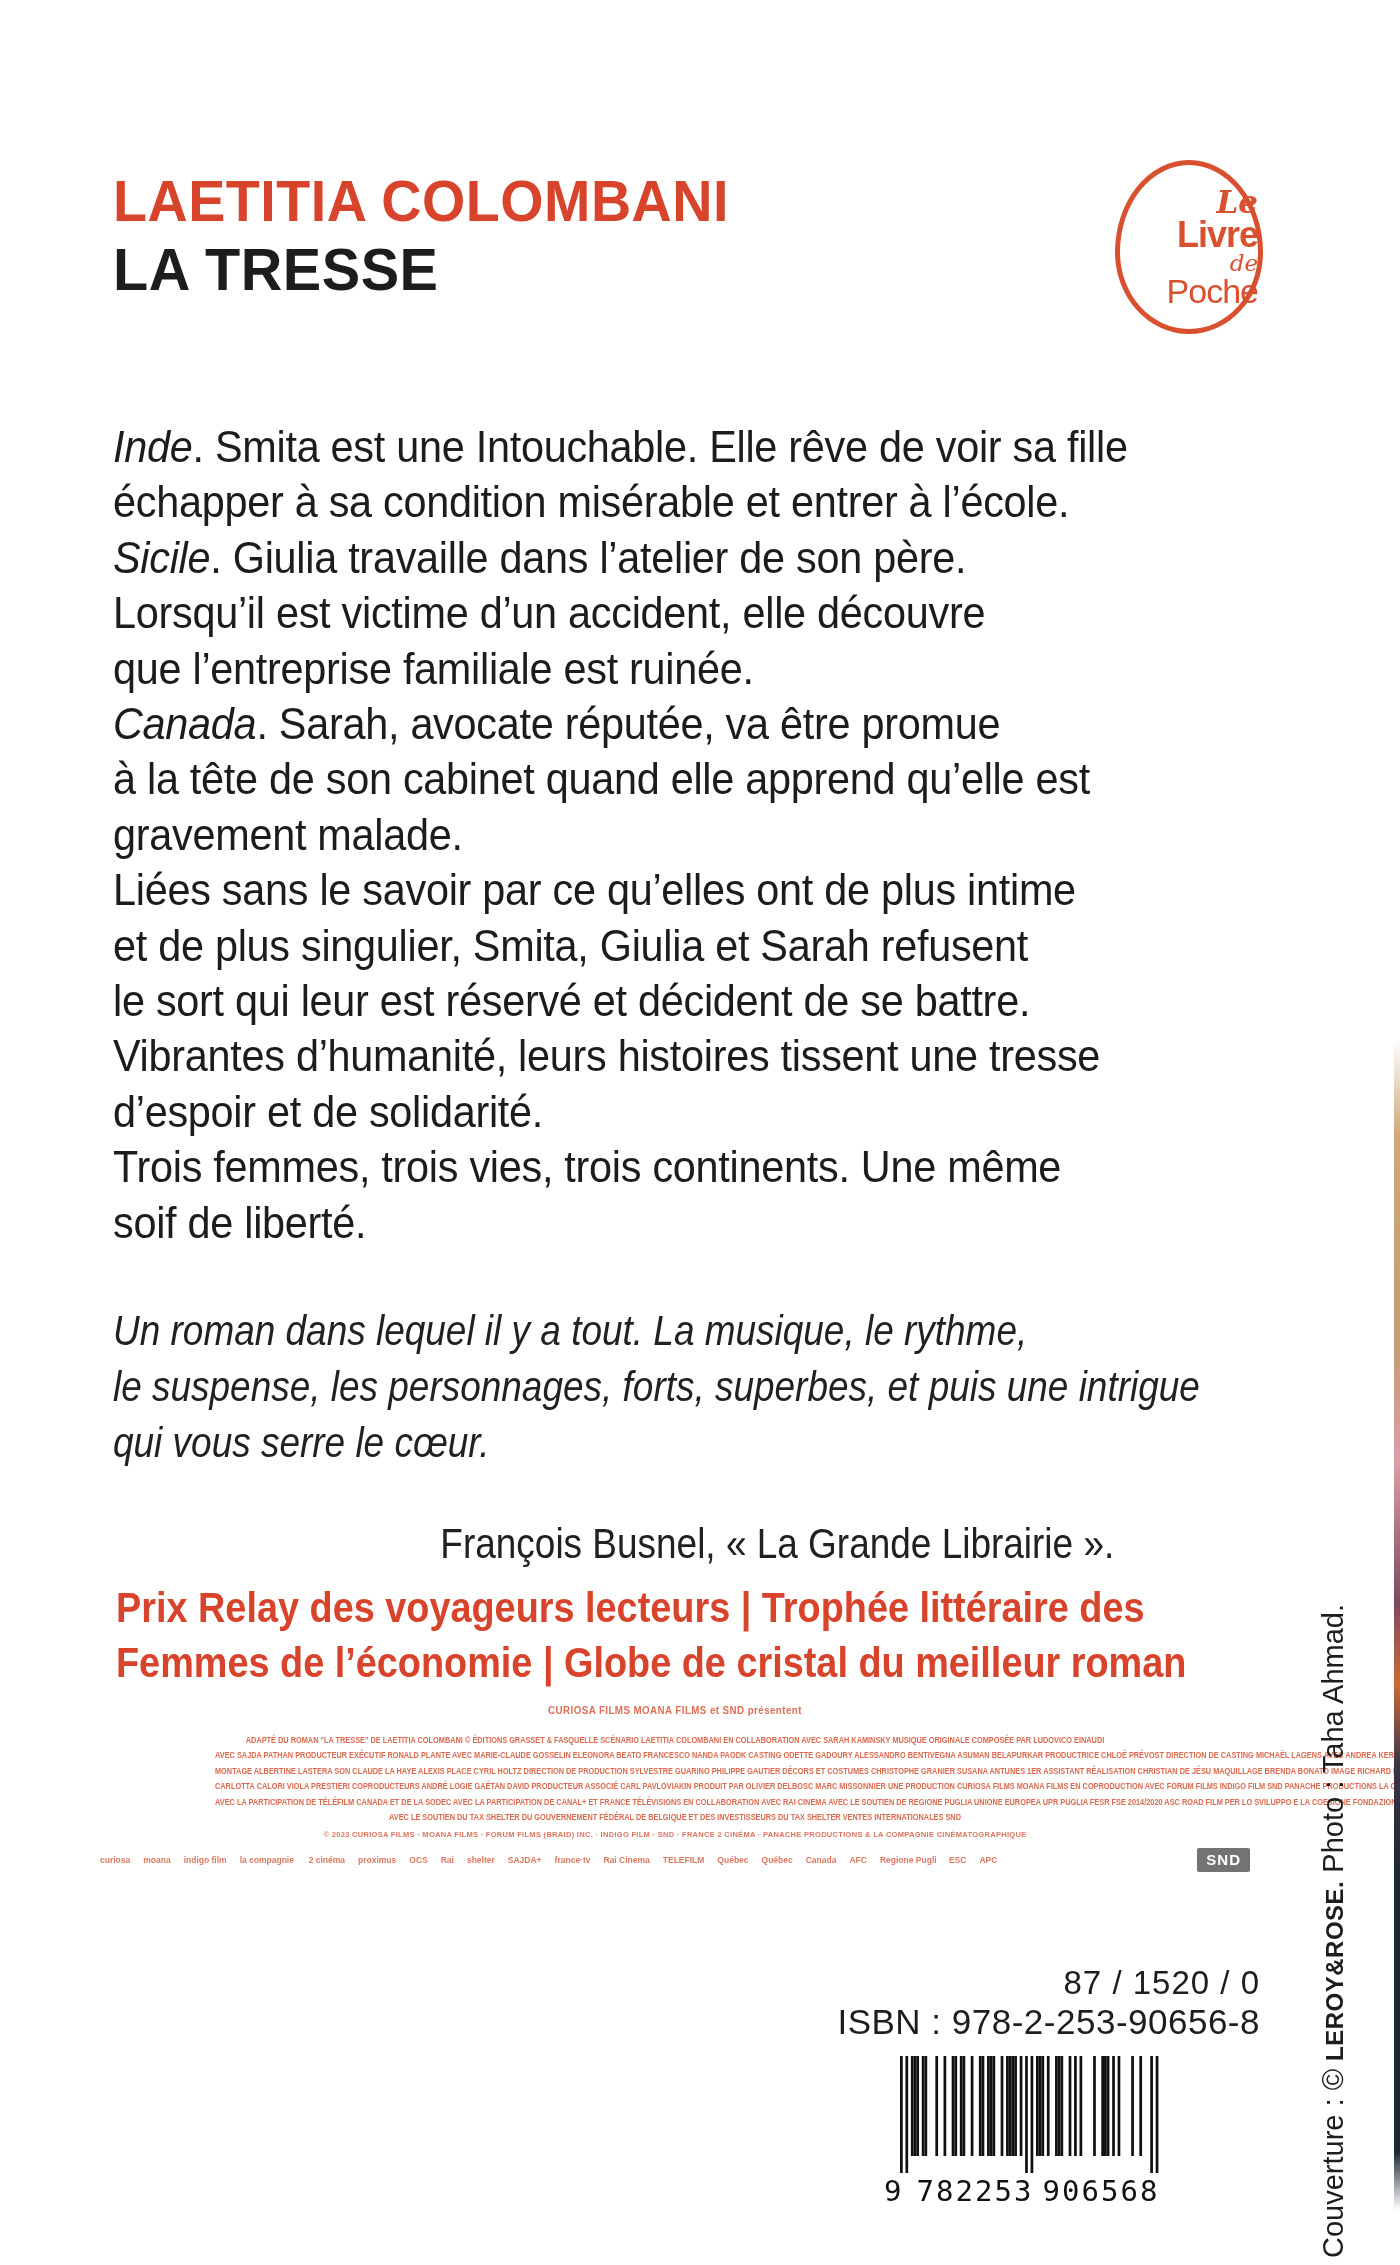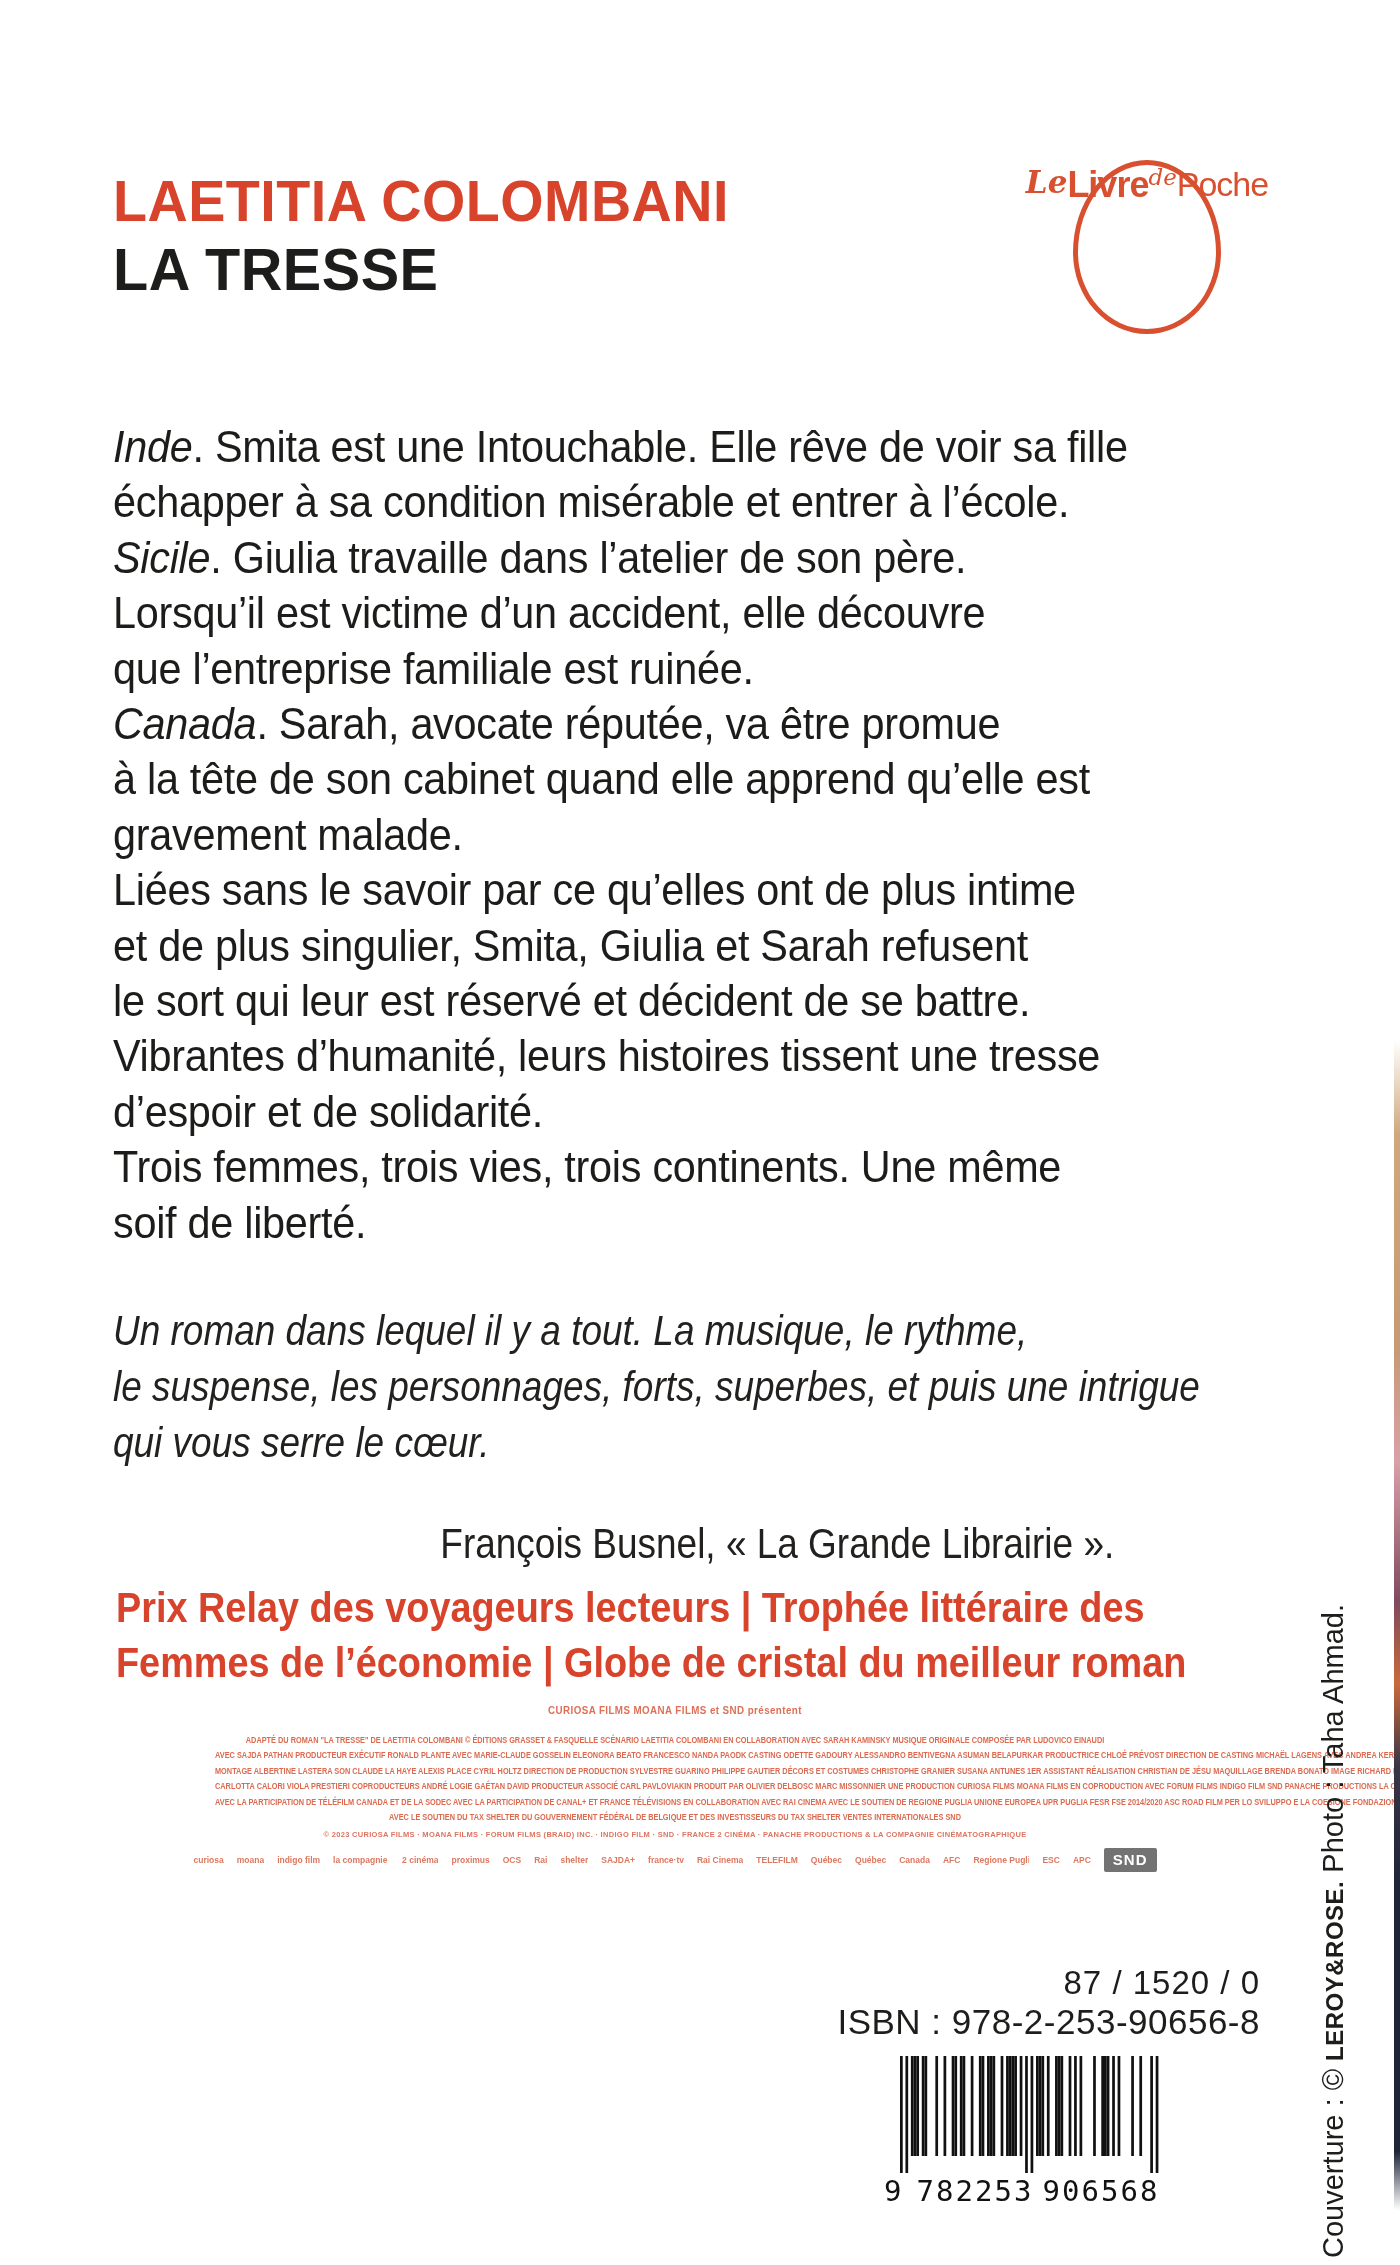"Le" .logo { align-items: flex-start -> flex-end; flex-direction: row -> column; left: 1073px -> 1115px }
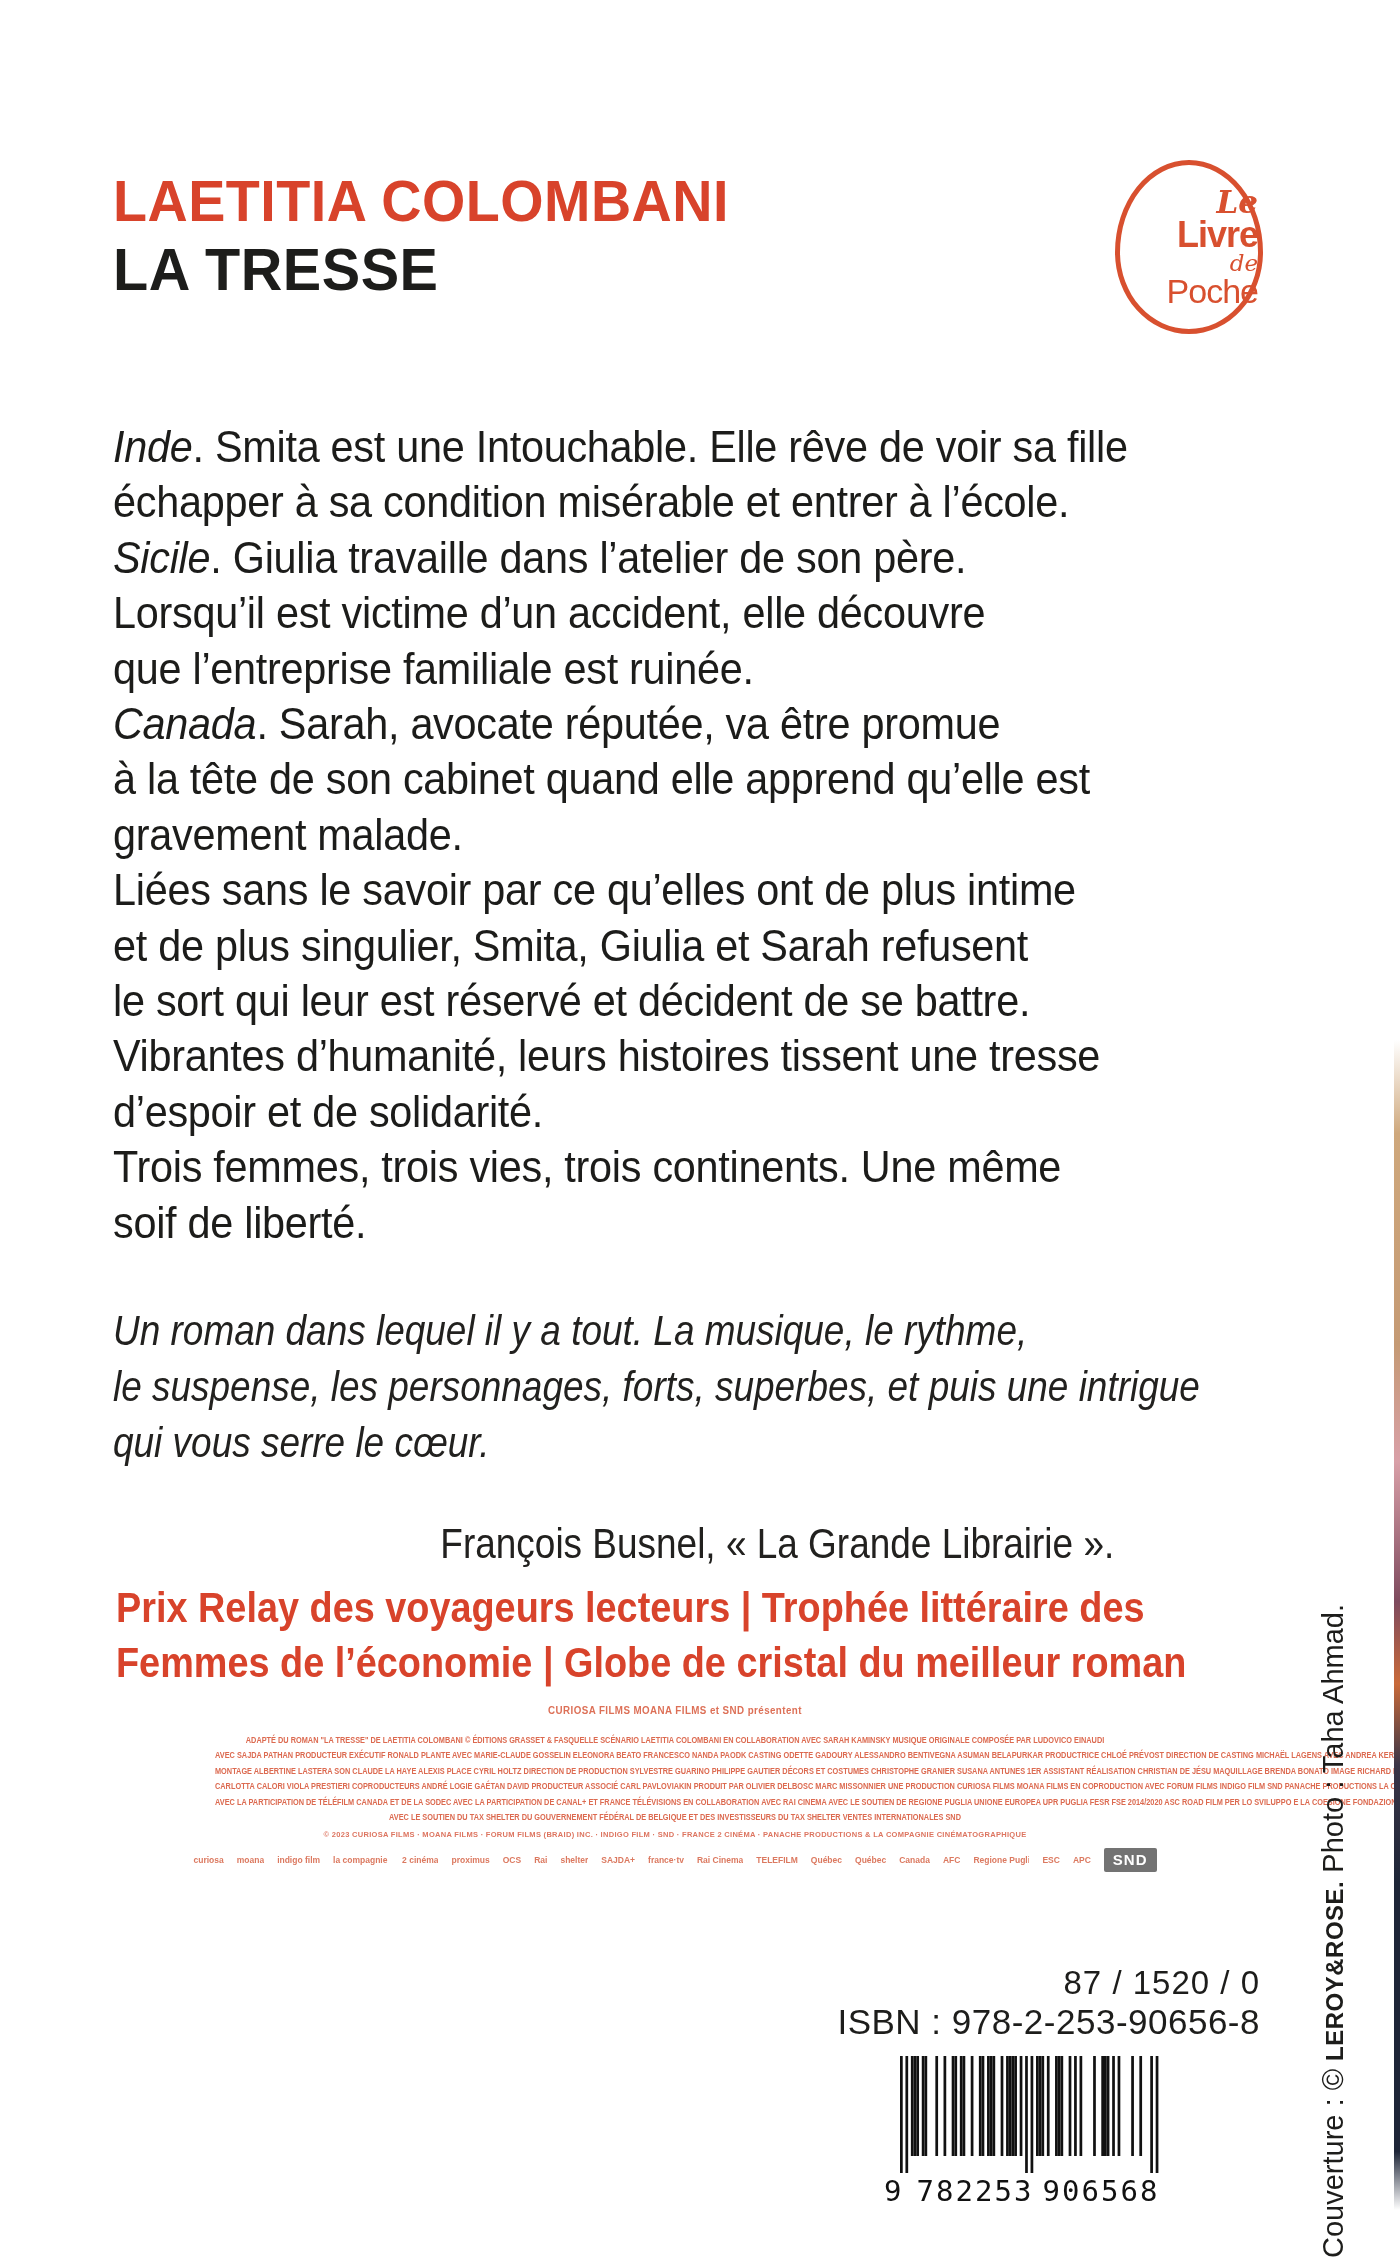"curiosa" .logos-row { justify-content: center -> space-between }
